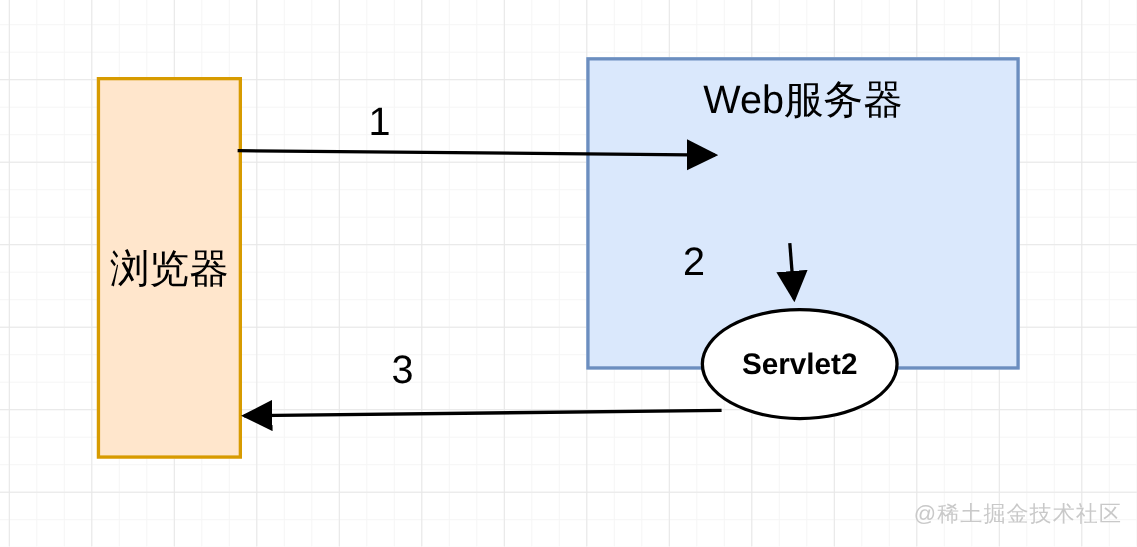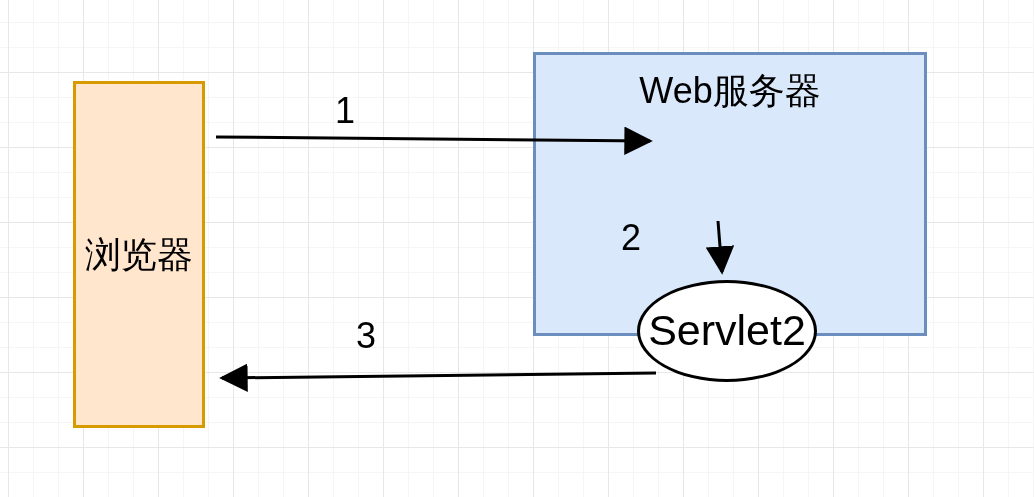"浏览器" .browser-box { left: 73px -> 88px; margin-top: 11px -> none }
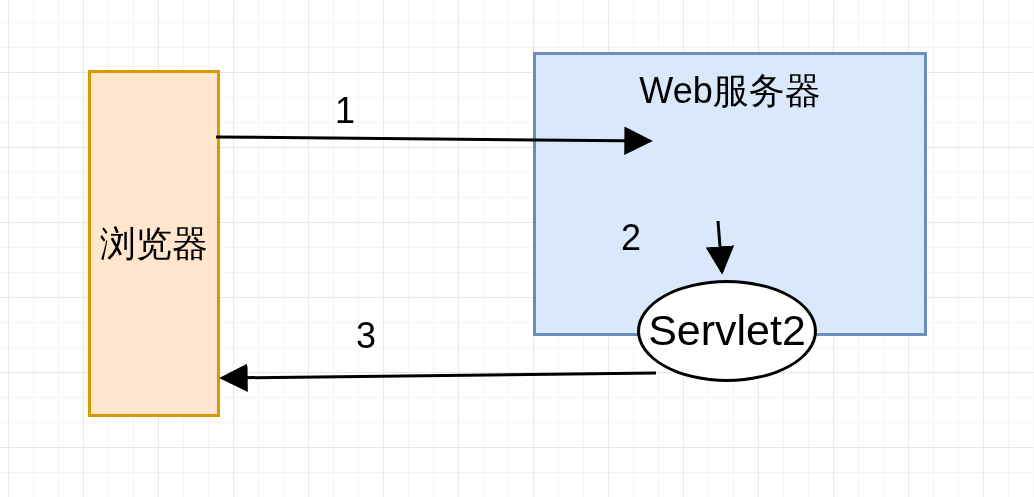"Servlet2" .servlet2 { font-size: 43px -> 27px; font-weight: none -> bold }
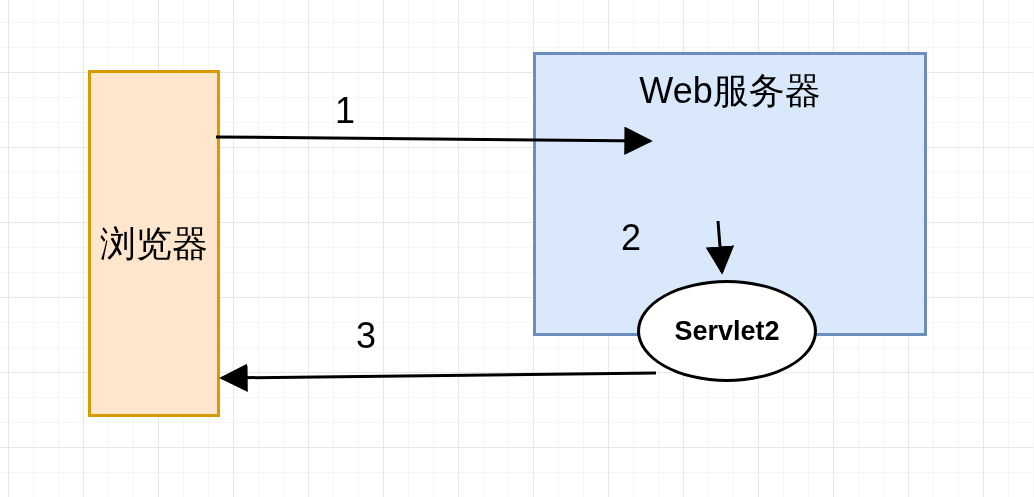"@稀土掘金技术社区" span.watermark { html: none -> <span>@稀土掘金技术社区</span> }
